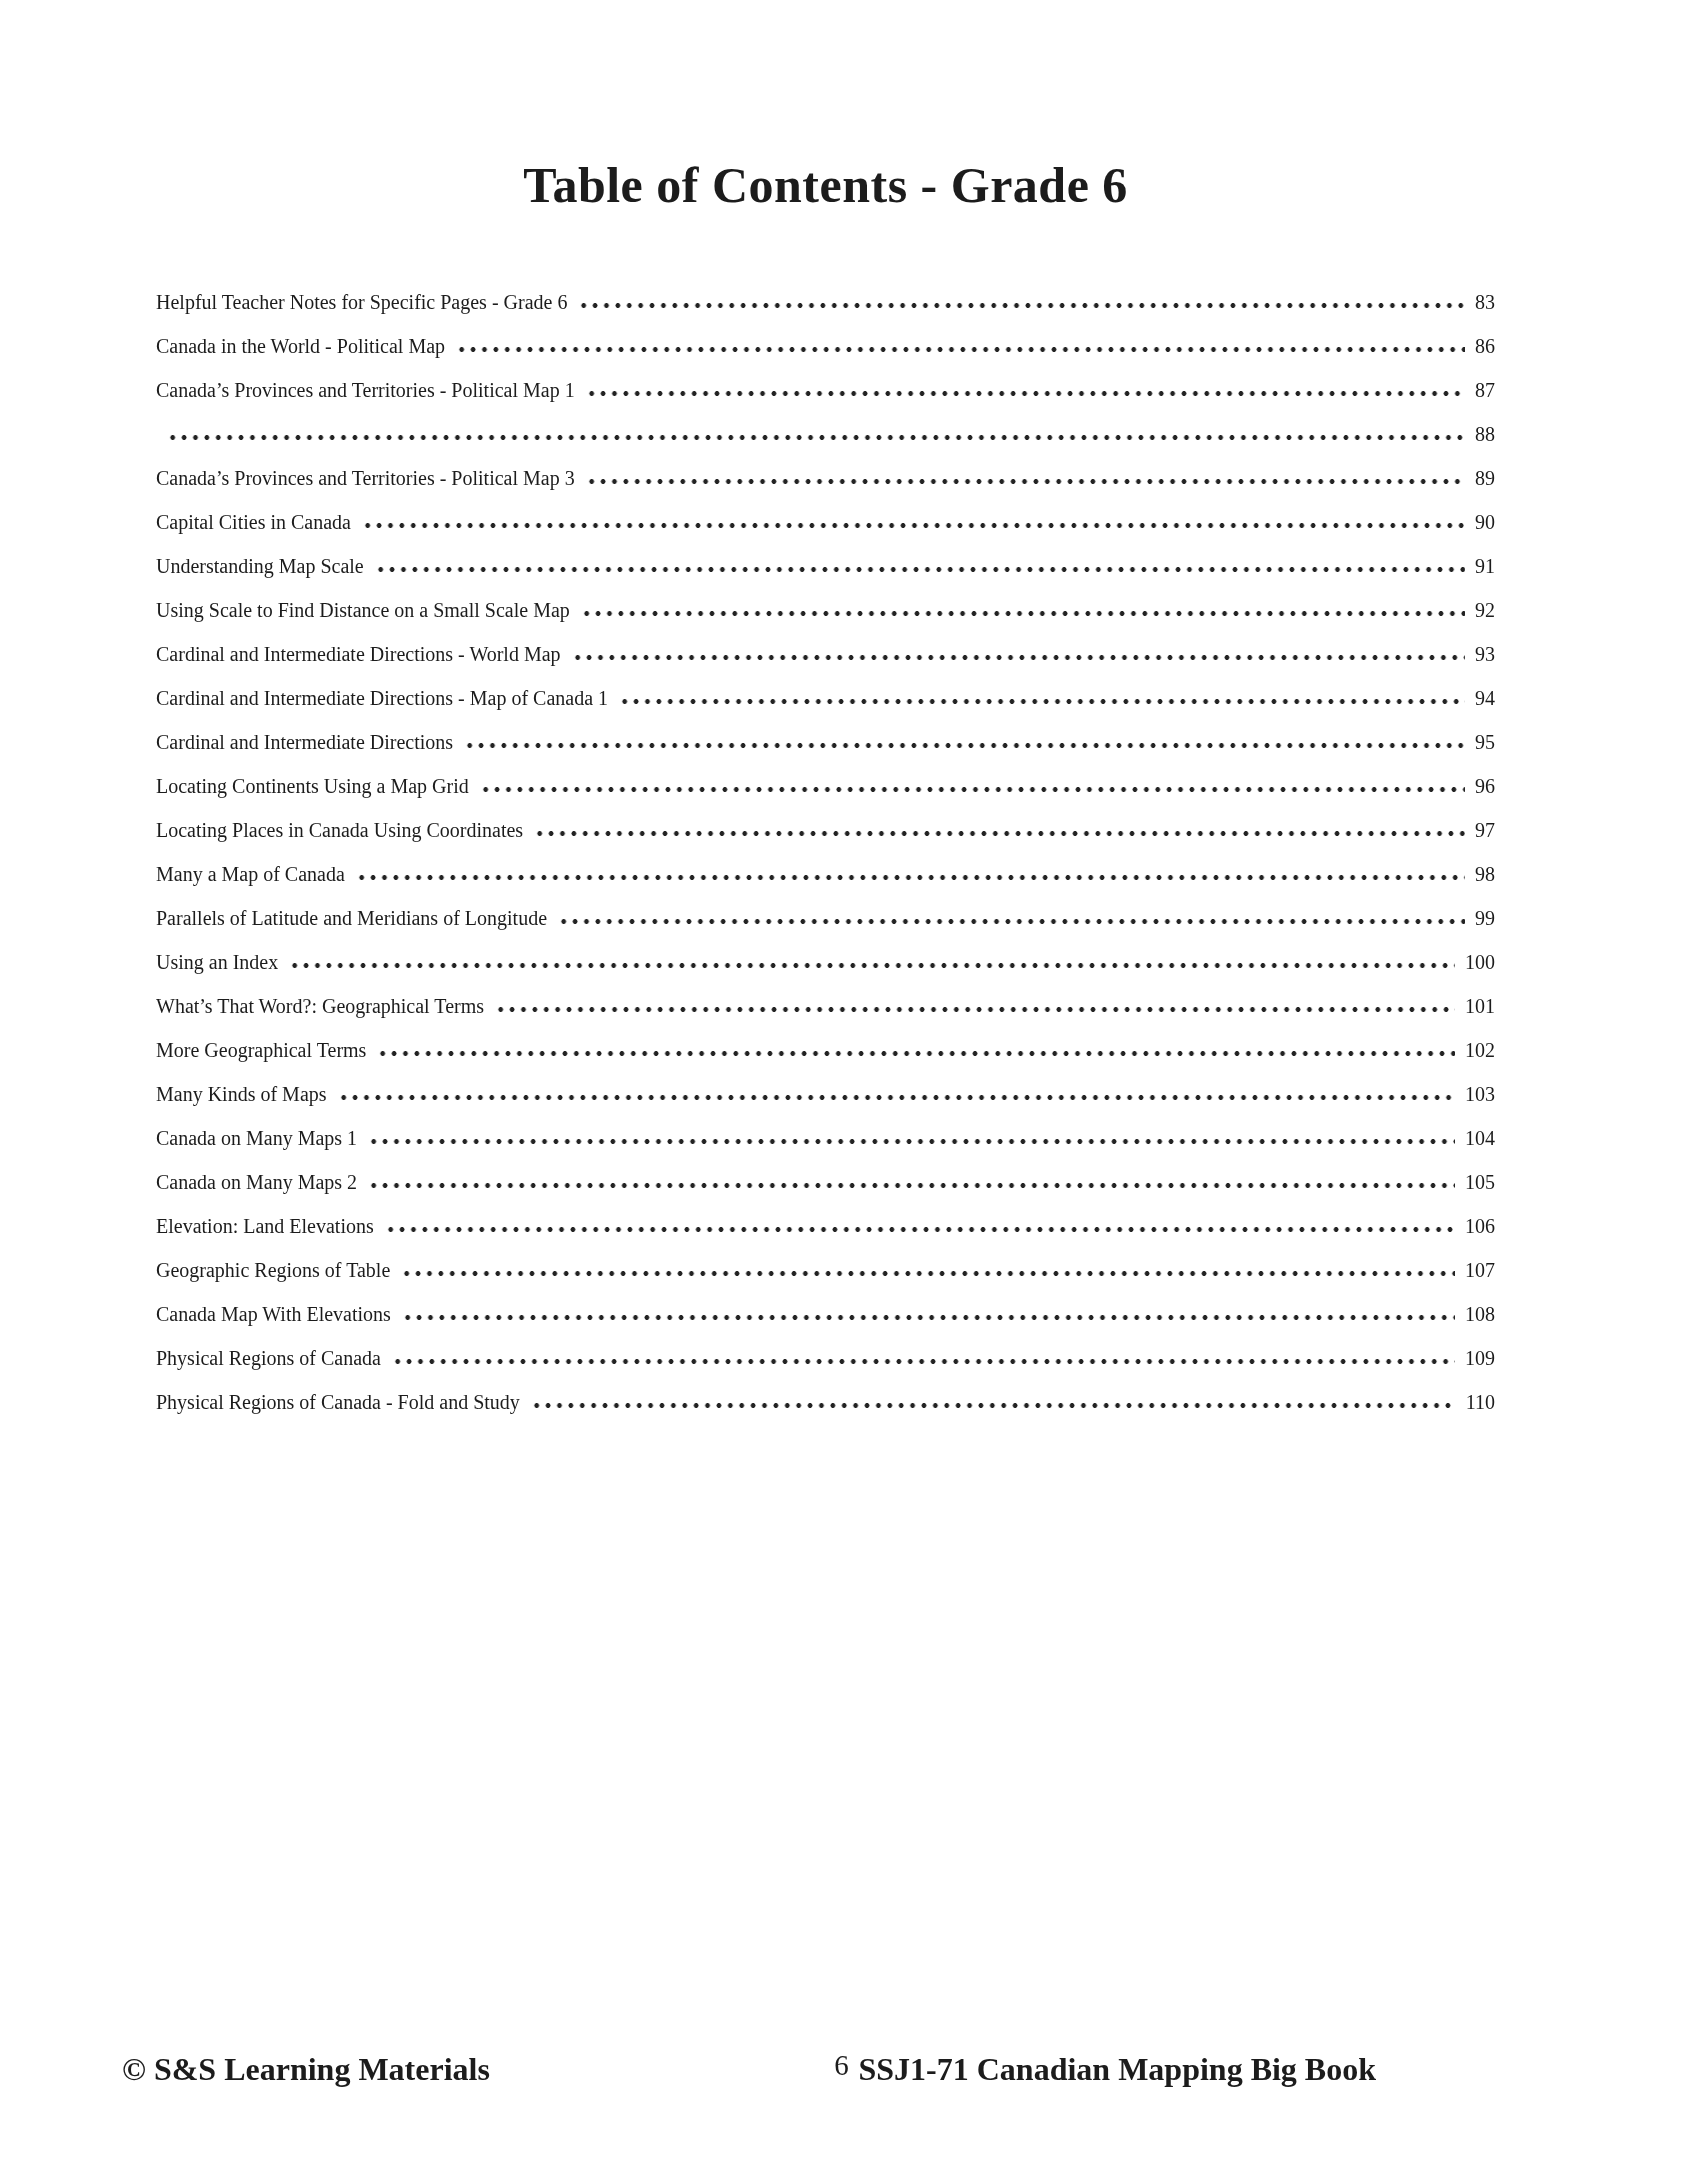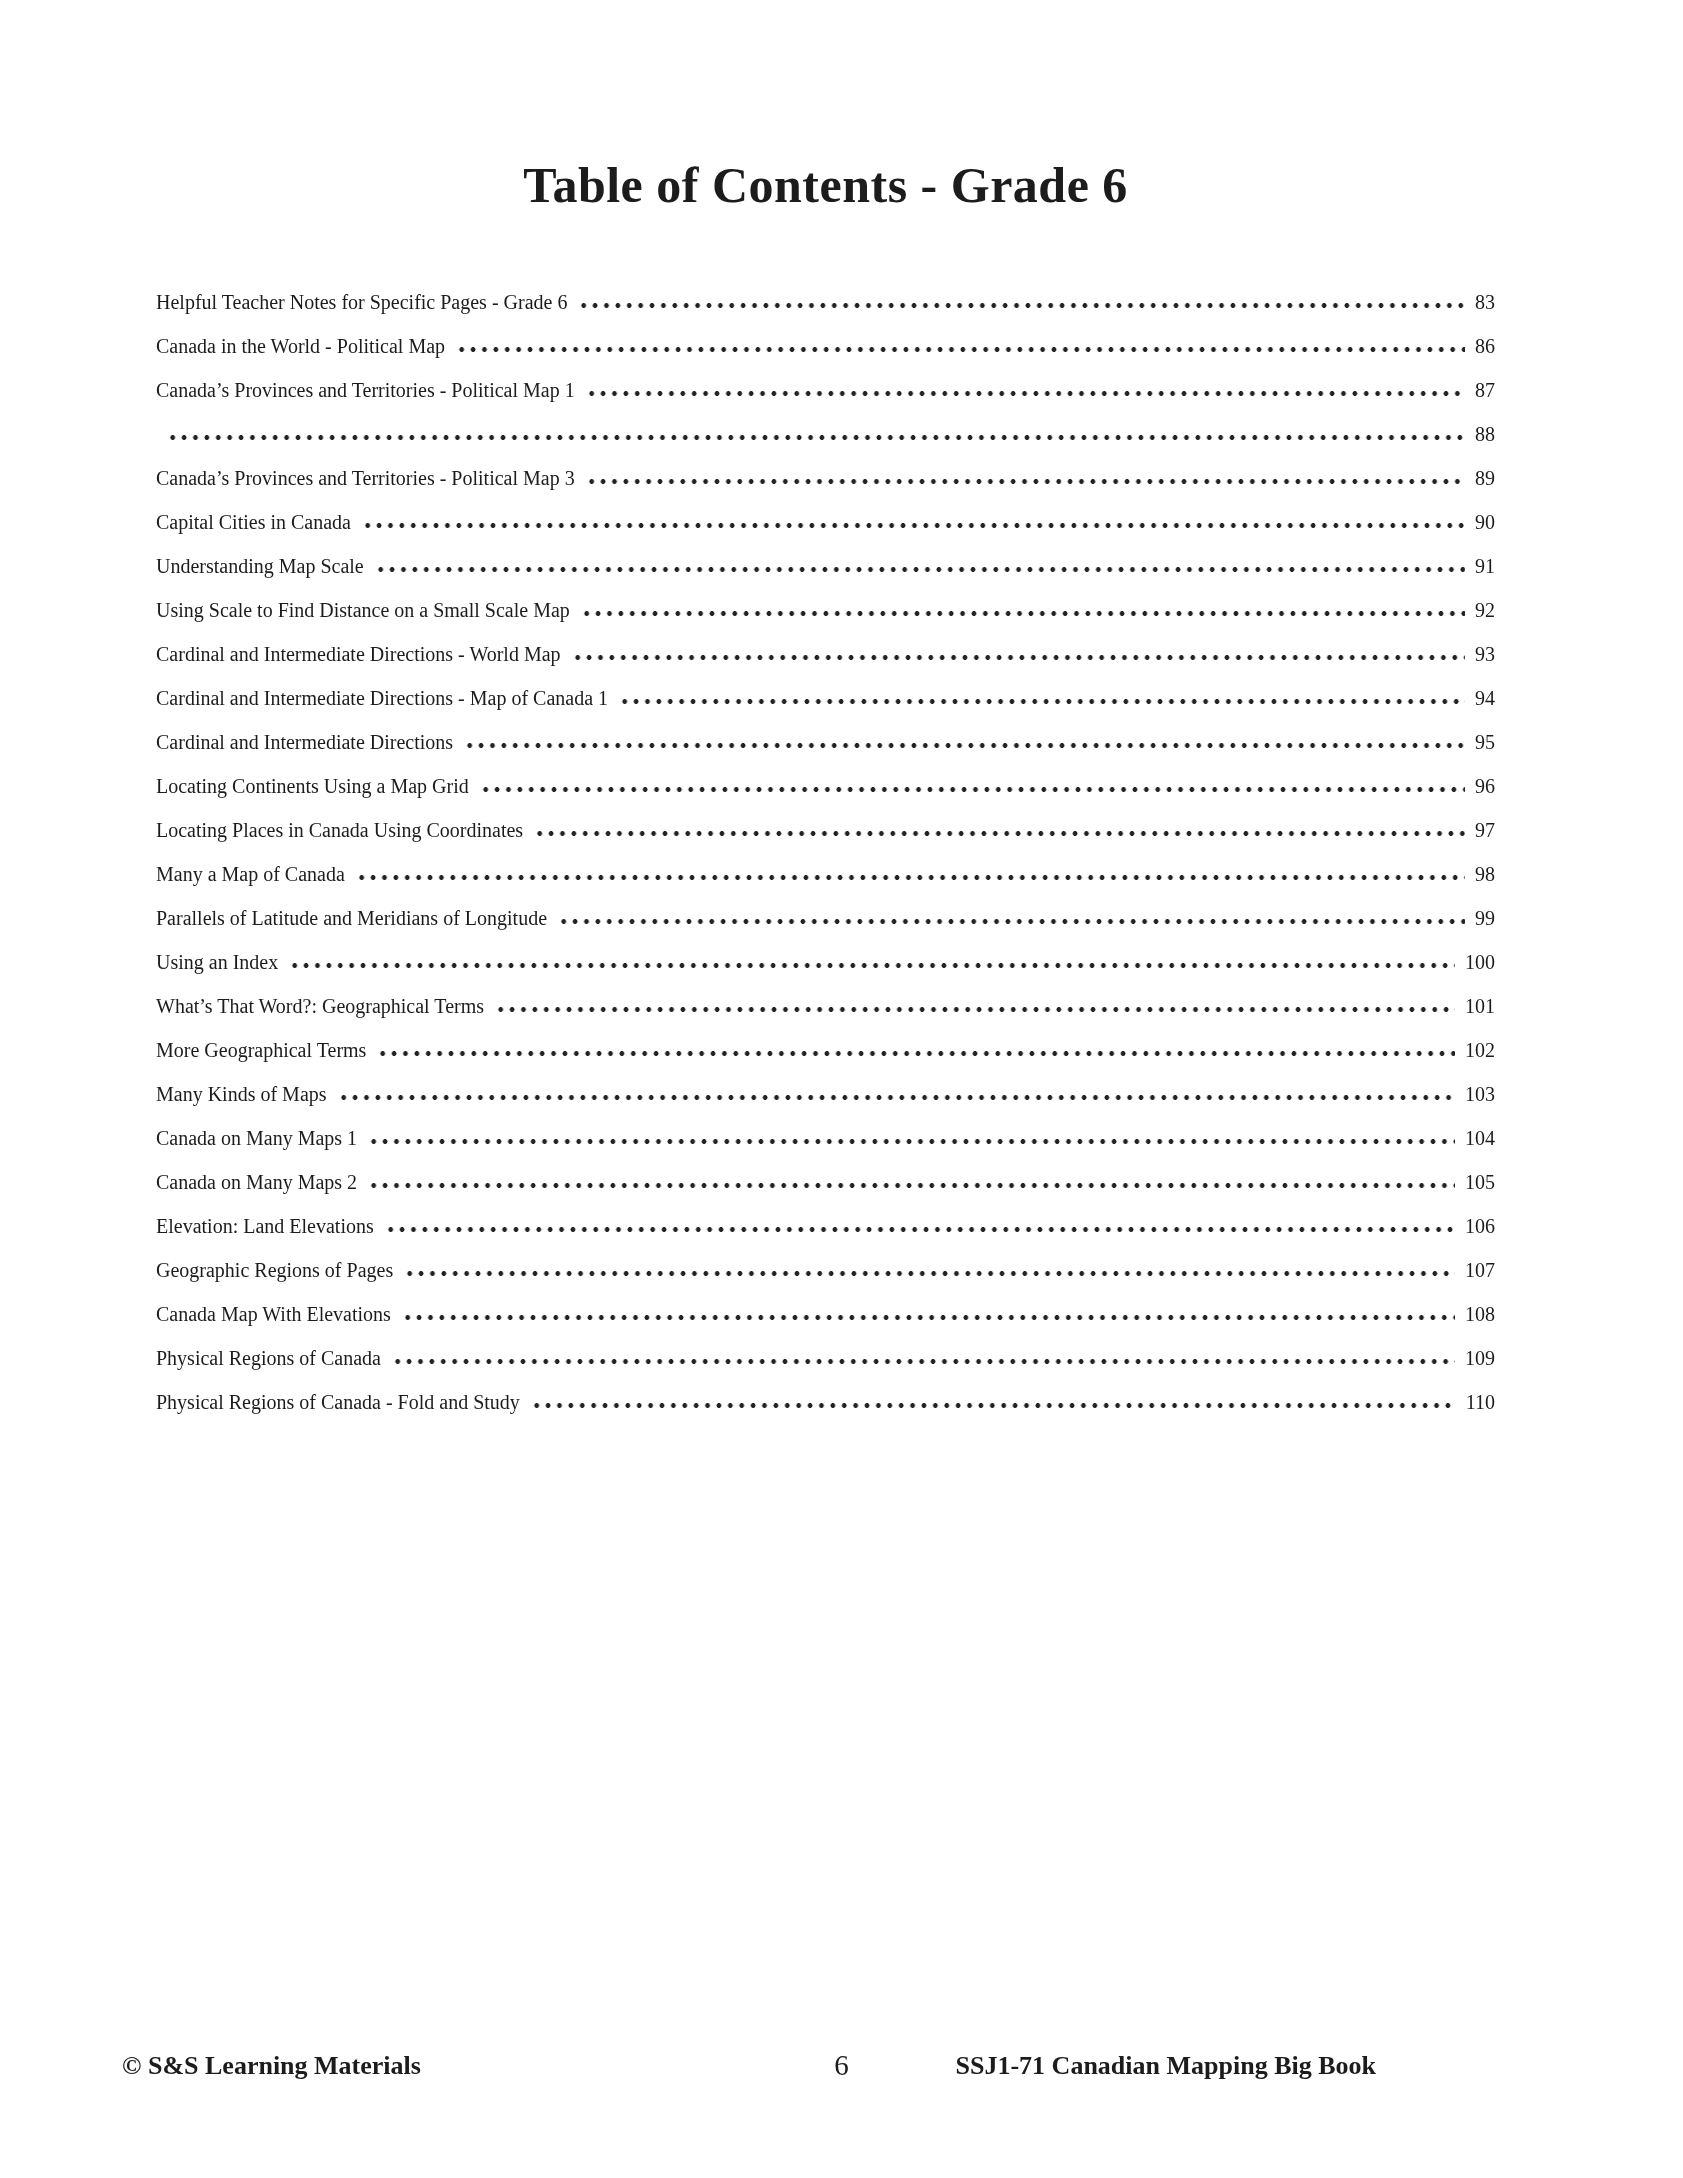"Geographic Regions of Pages" span.toc-label { text: Pages -> Table }
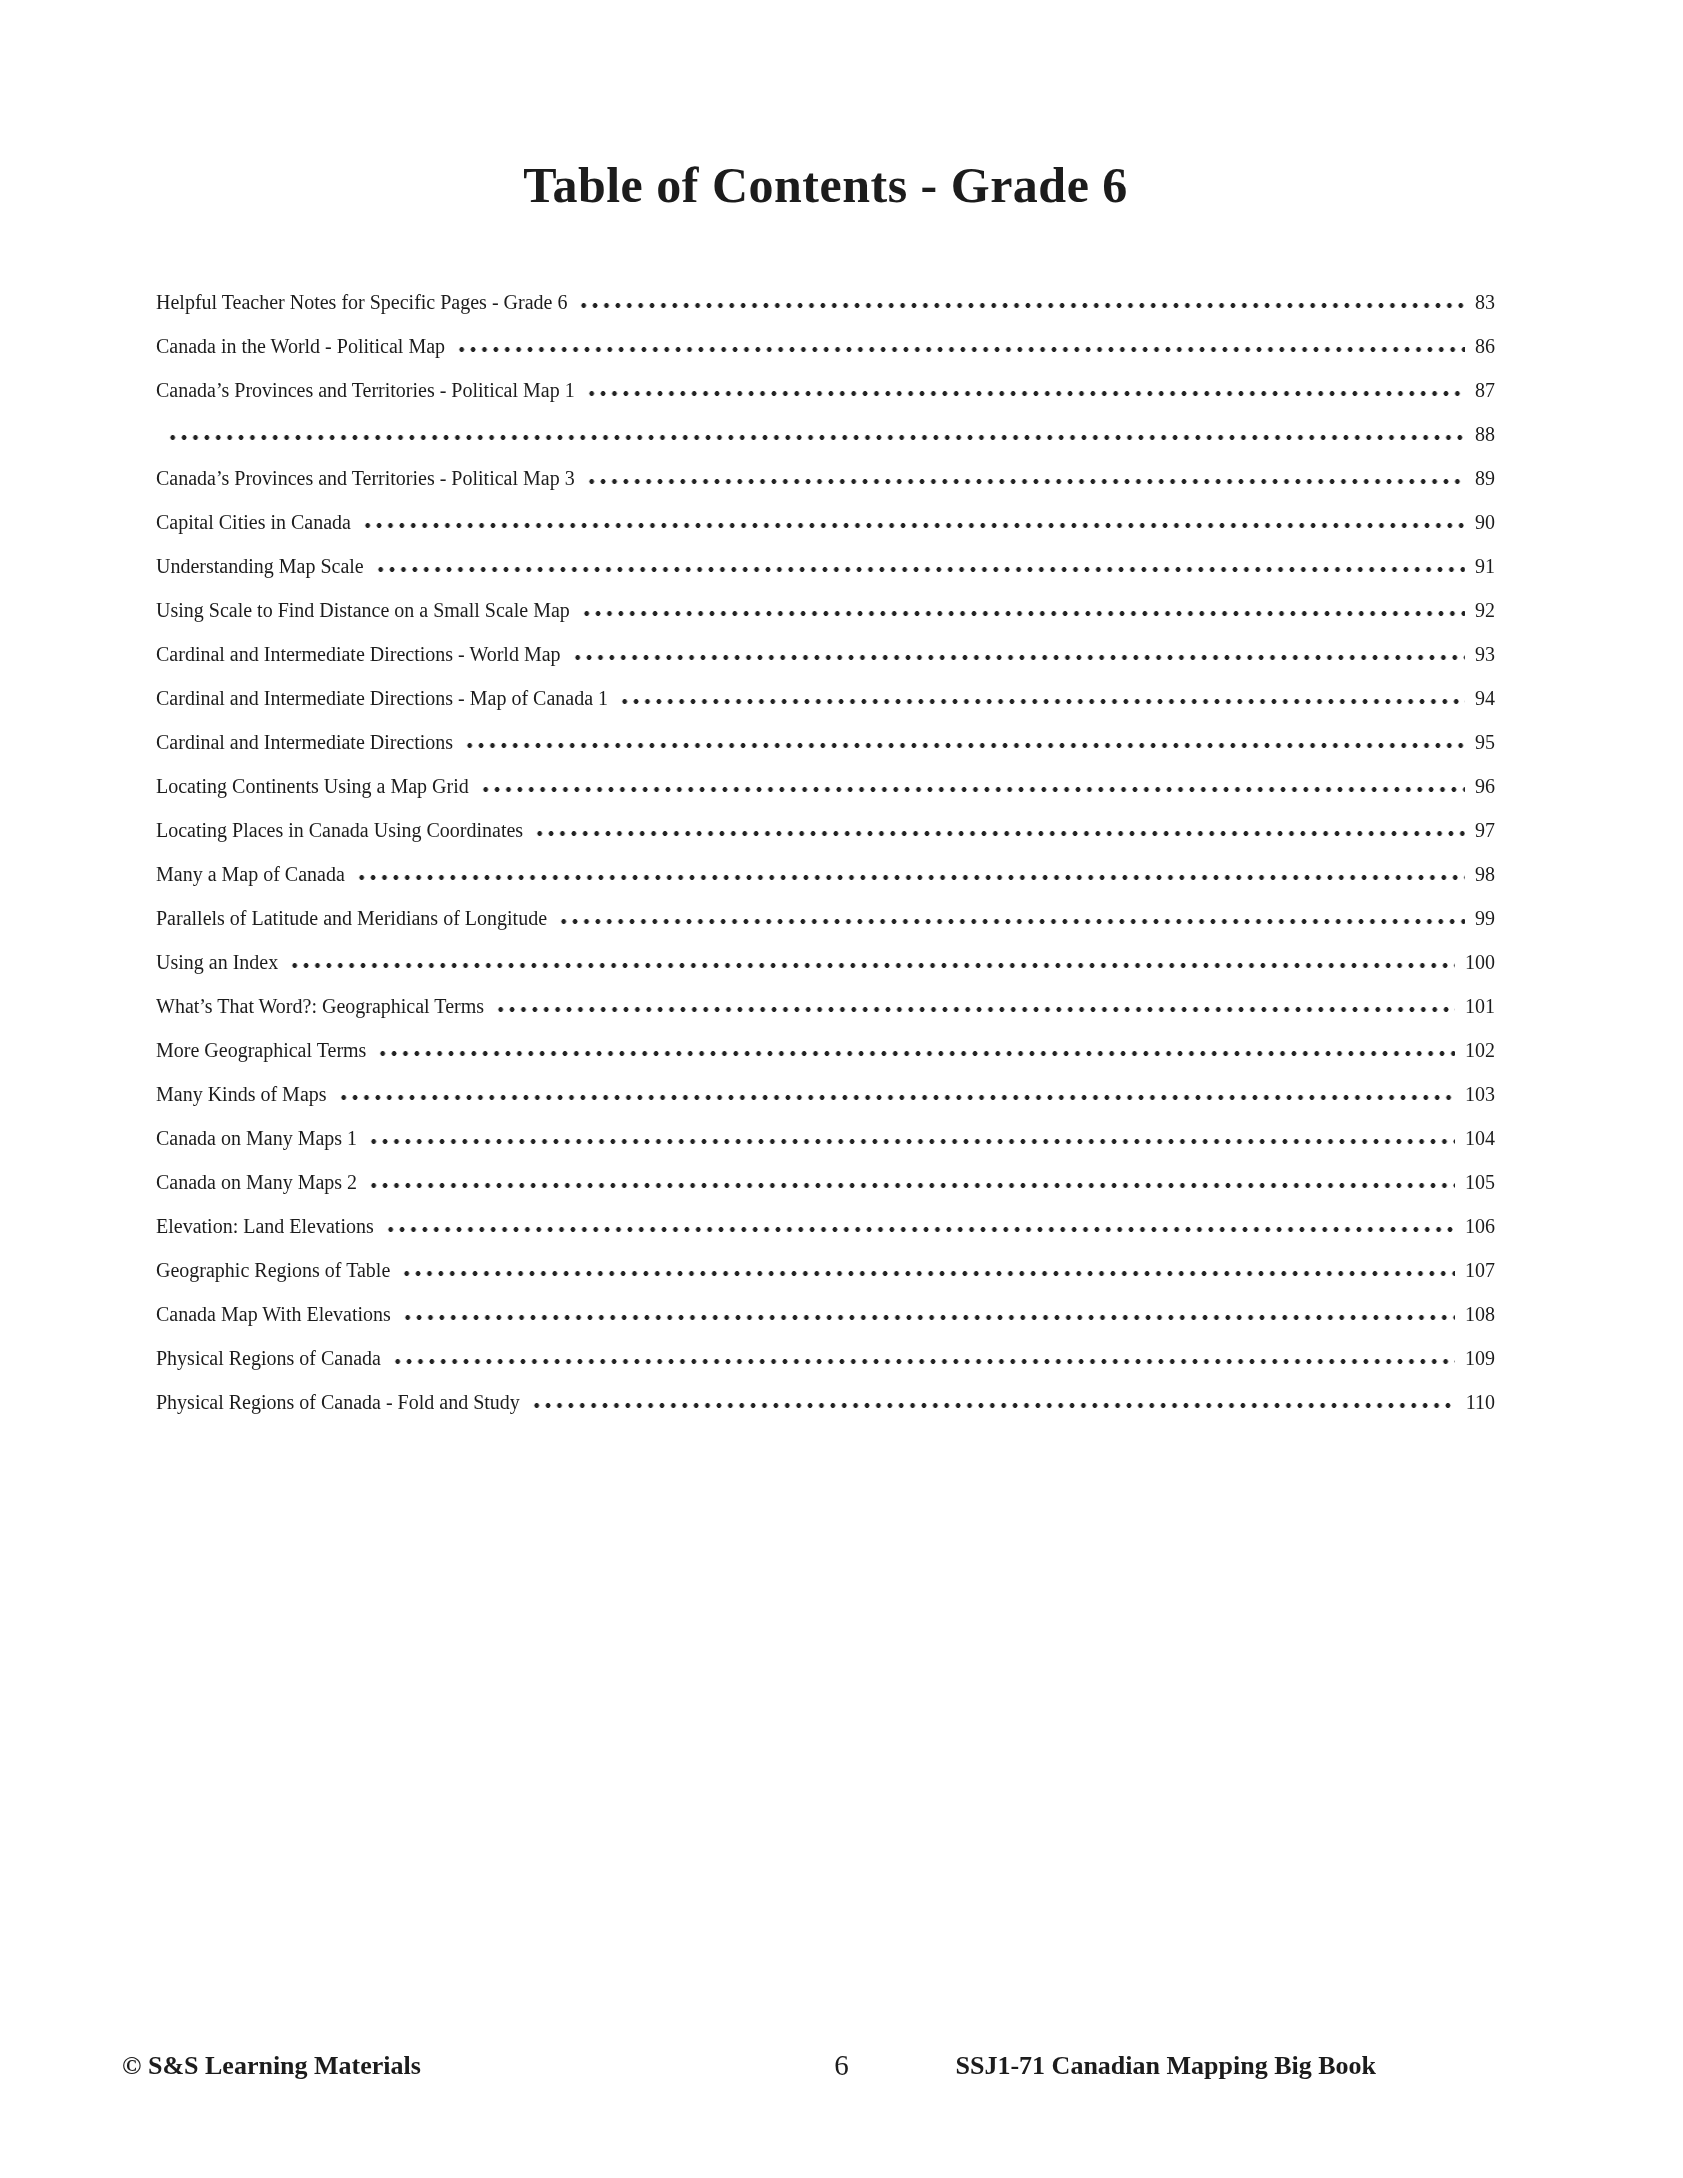"© S&S Learning Materials" .footer-left, .footer-right { font-size: 26px -> 32px }
